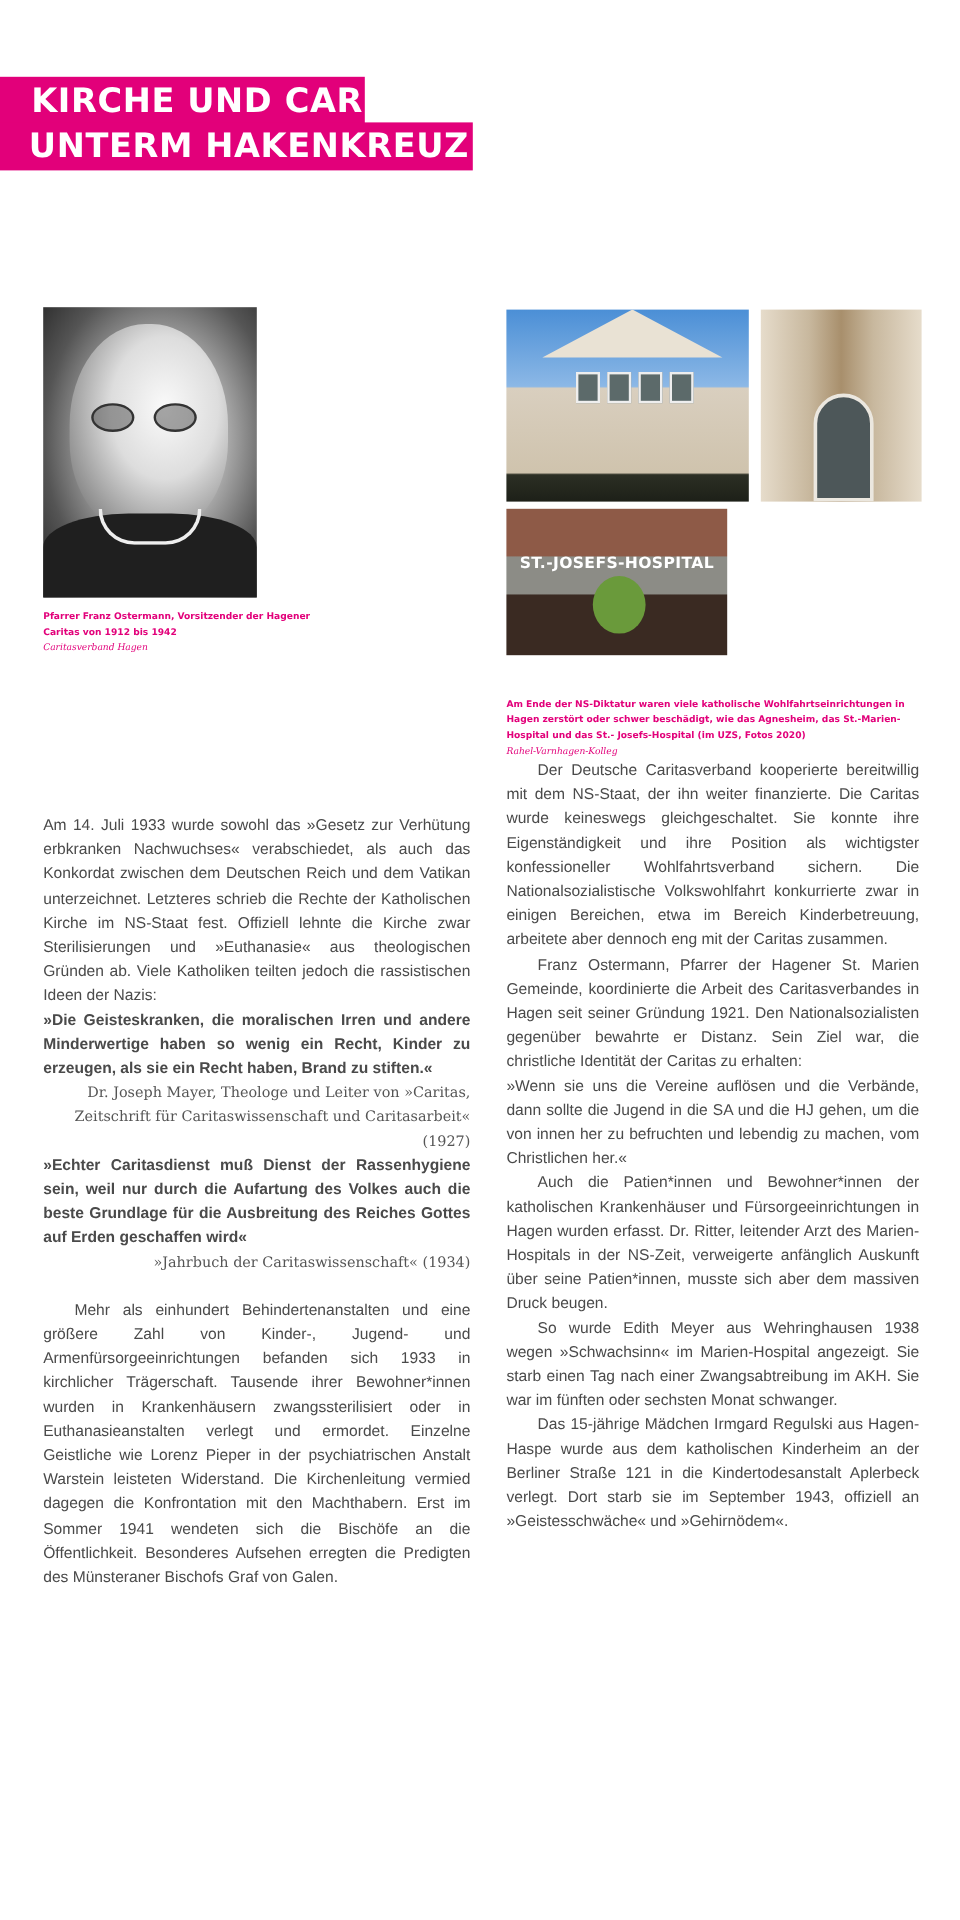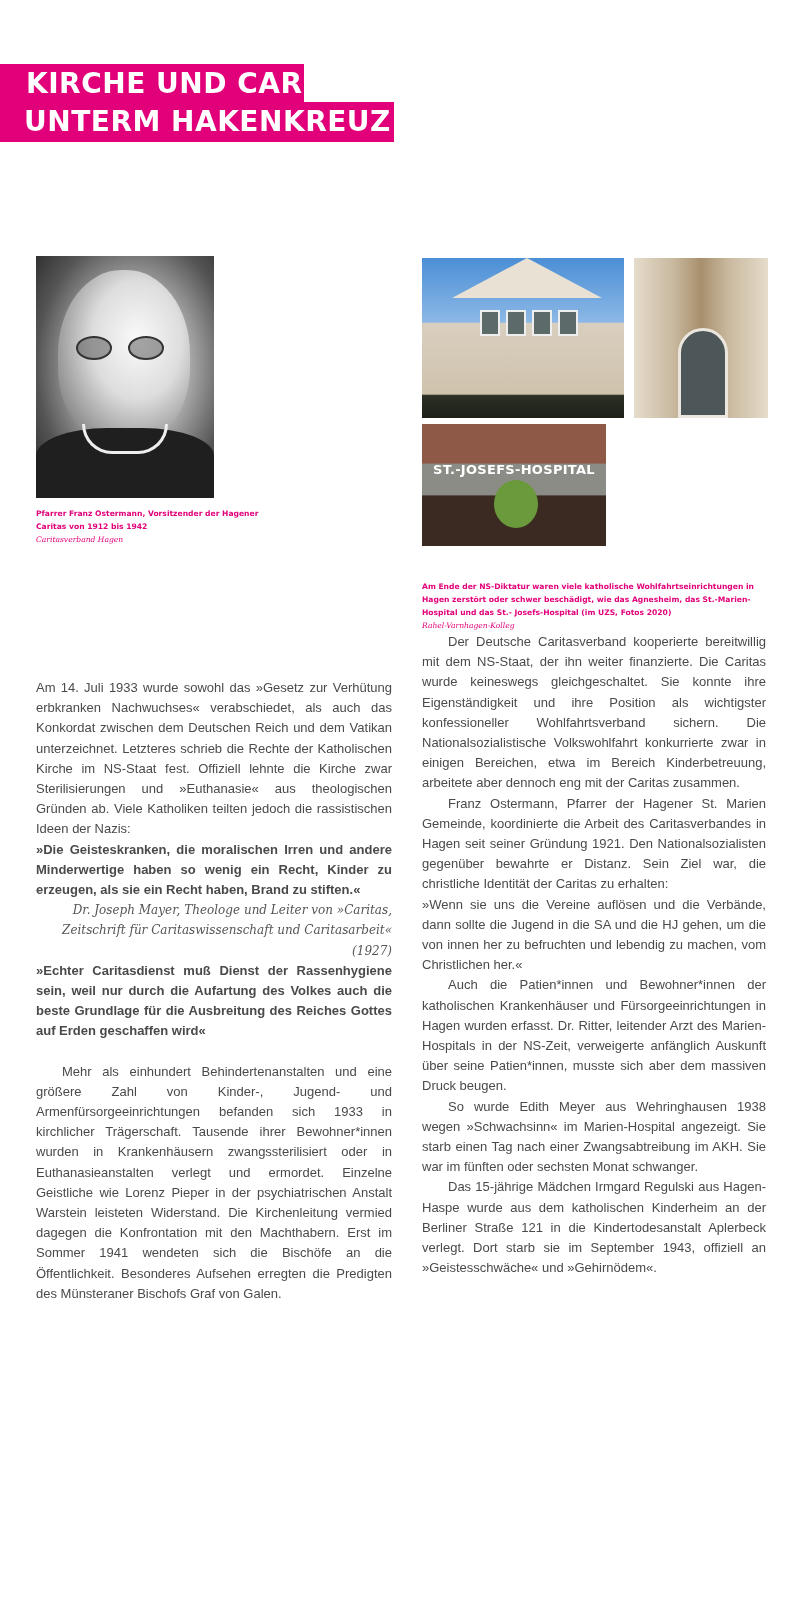"Dr. Joseph Mayer, Theologe und" .quote-src { font-style: italic -> none }
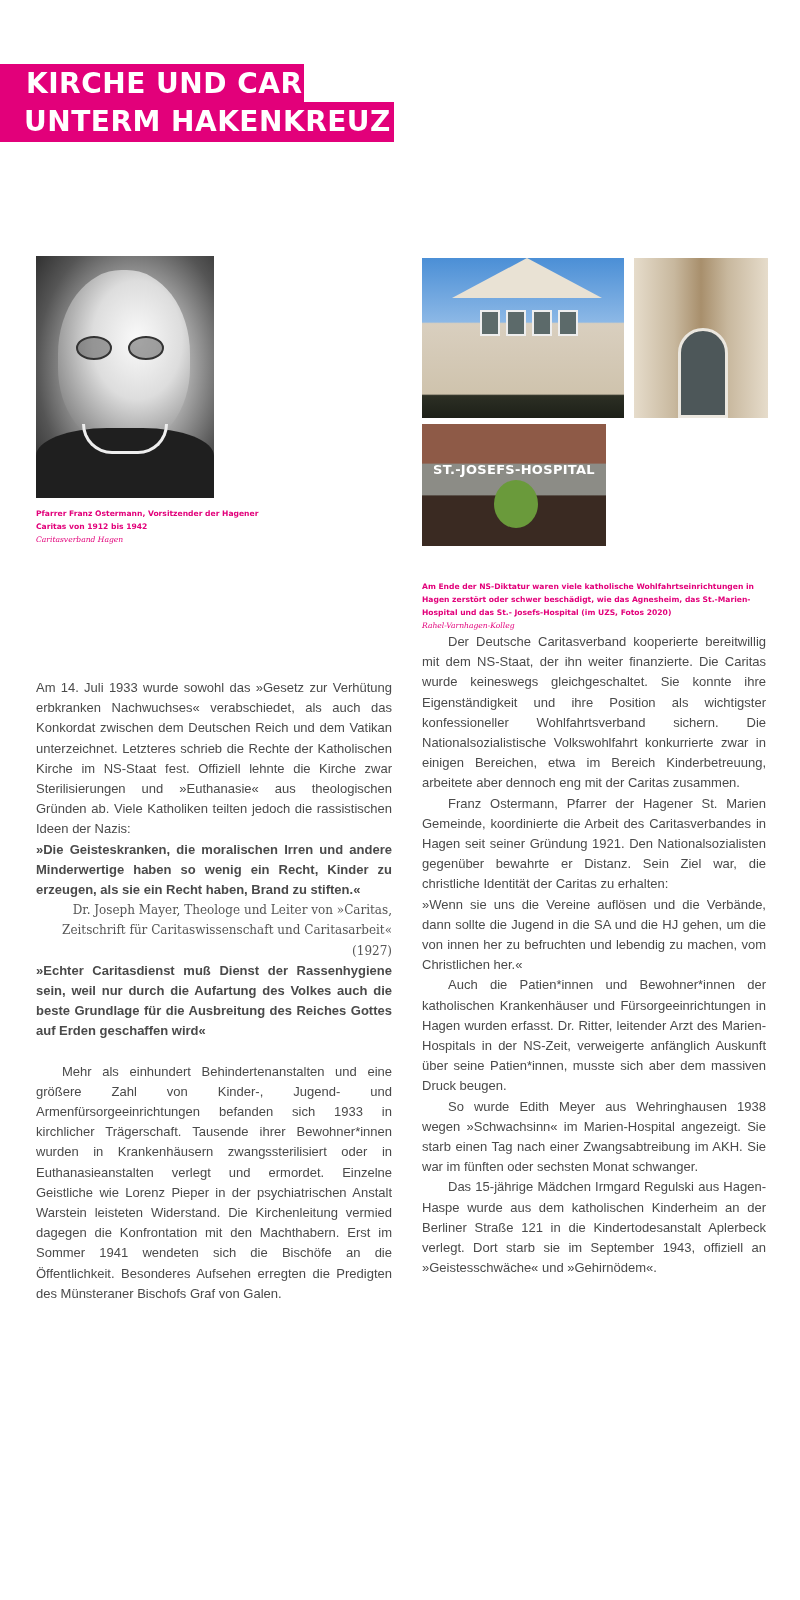"»Jahrbuch der Caritaswissenschaft«" p.quote-src { html: none -> <p>»Jahrbuch der Caritaswissenschaft« (1934)</p> }
